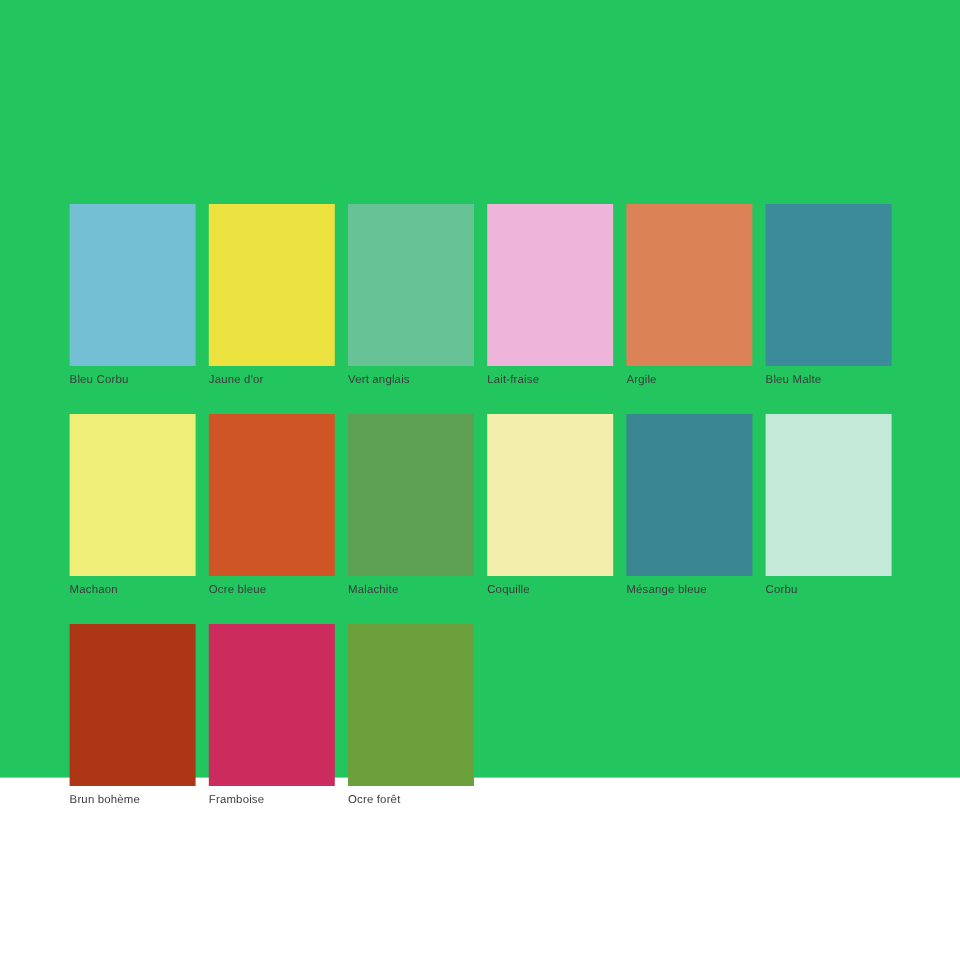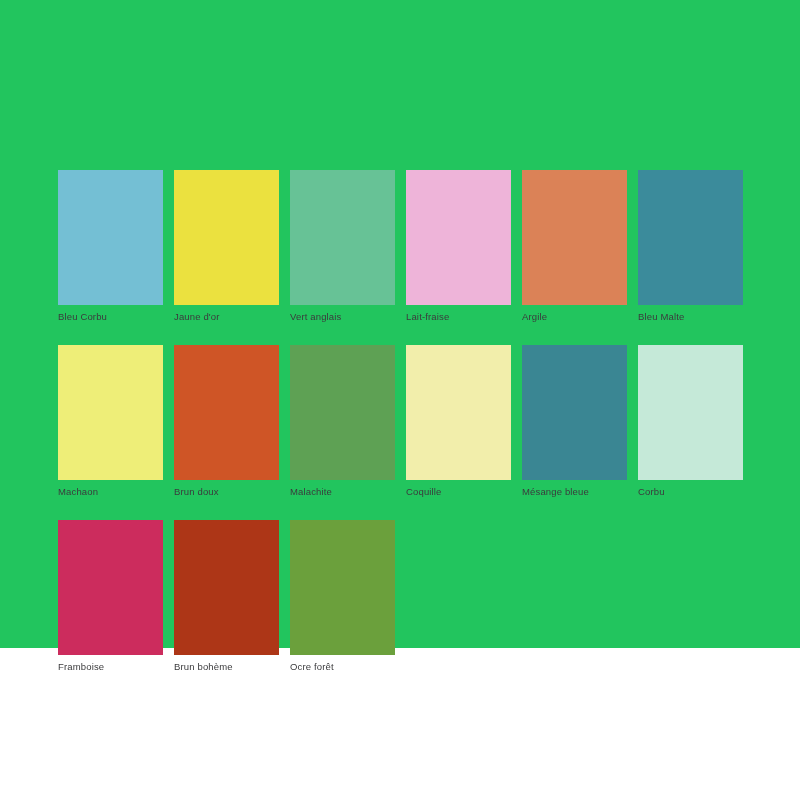"Brun doux" span.swatch-label { text: Brun doux -> Ocre bleue }
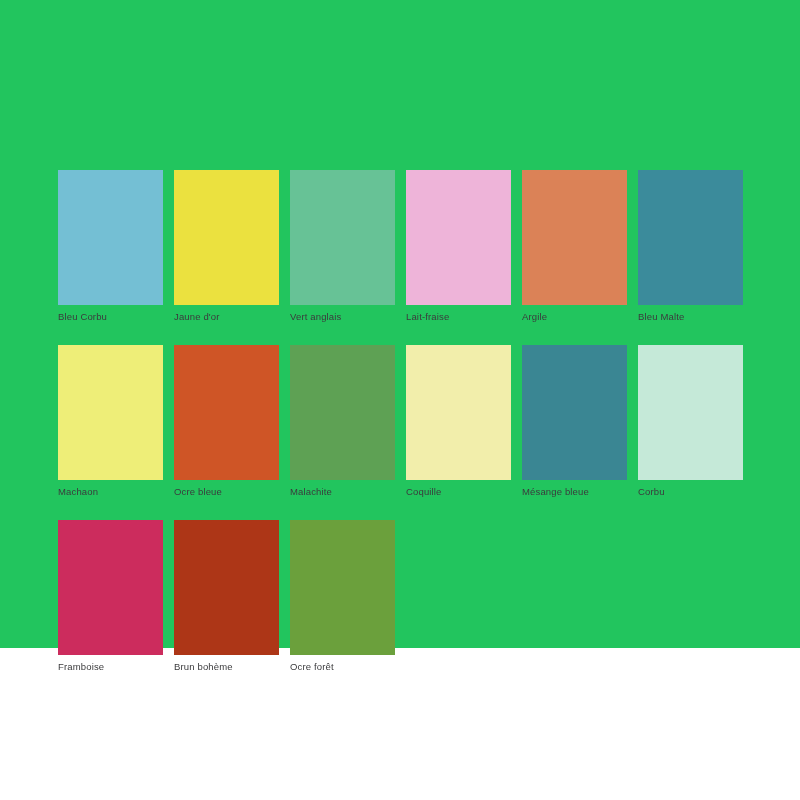"Framboise" div.swatch-cell { order: before "Brun bohème" -> after "Brun bohème" }
